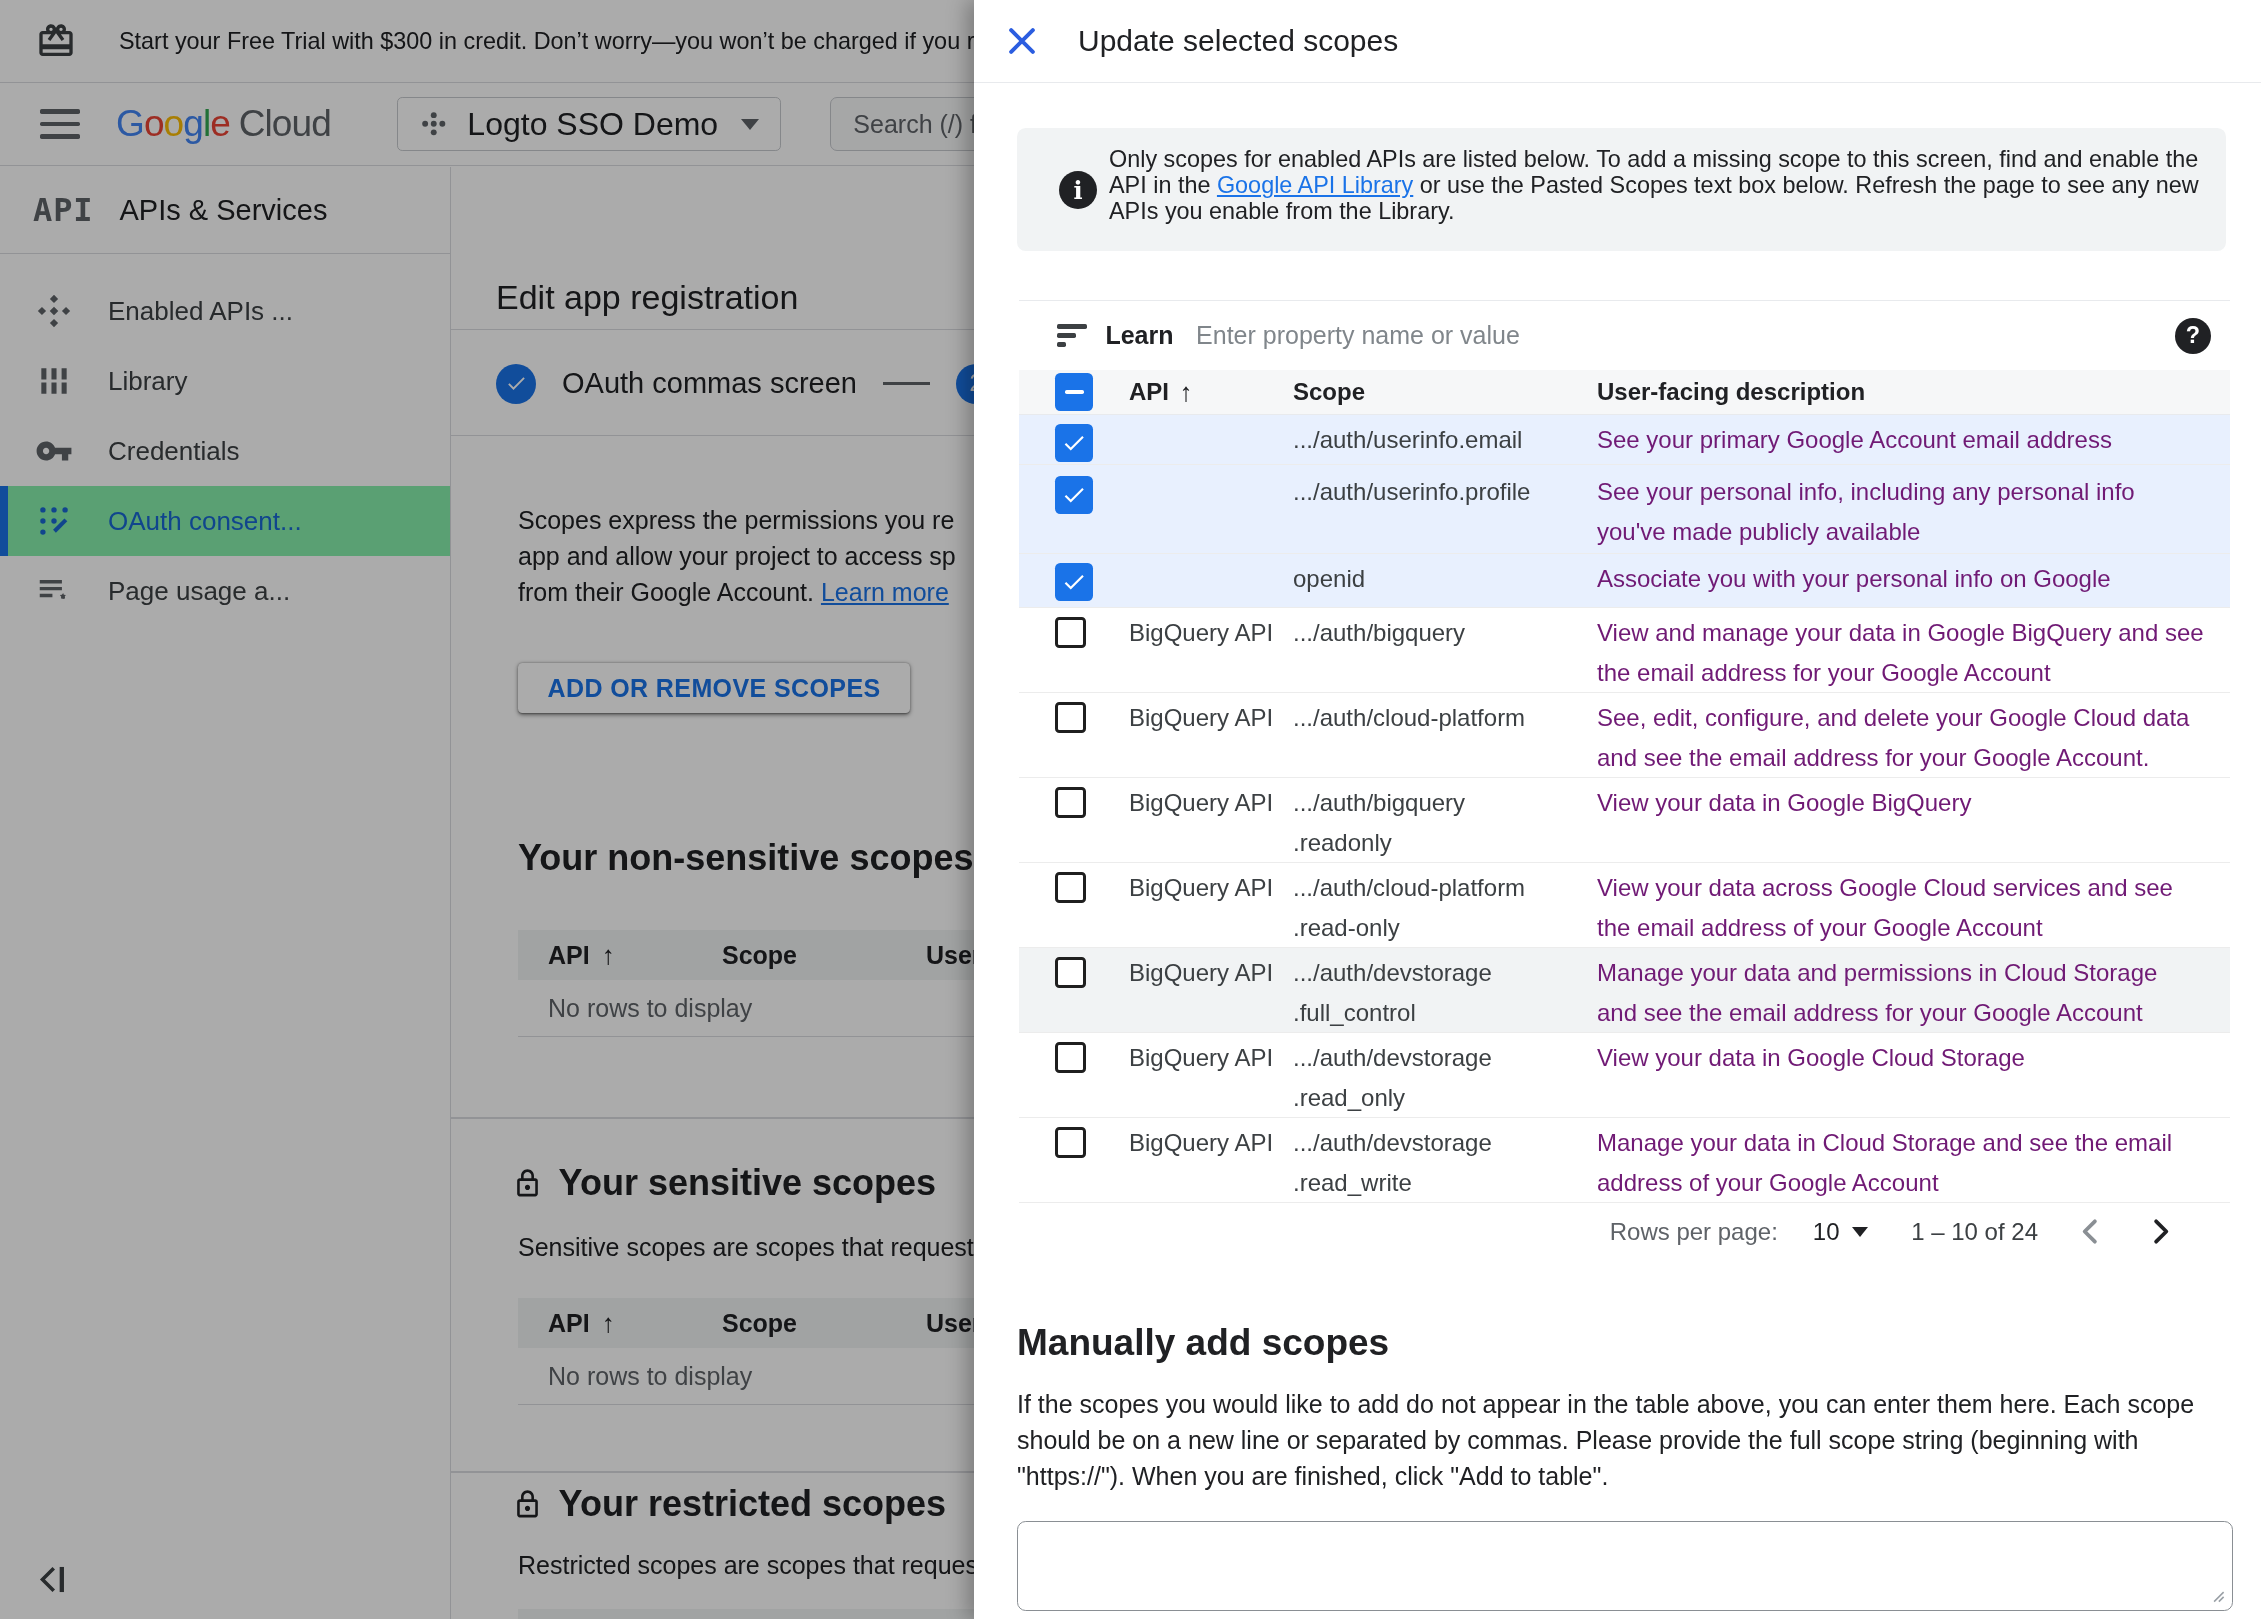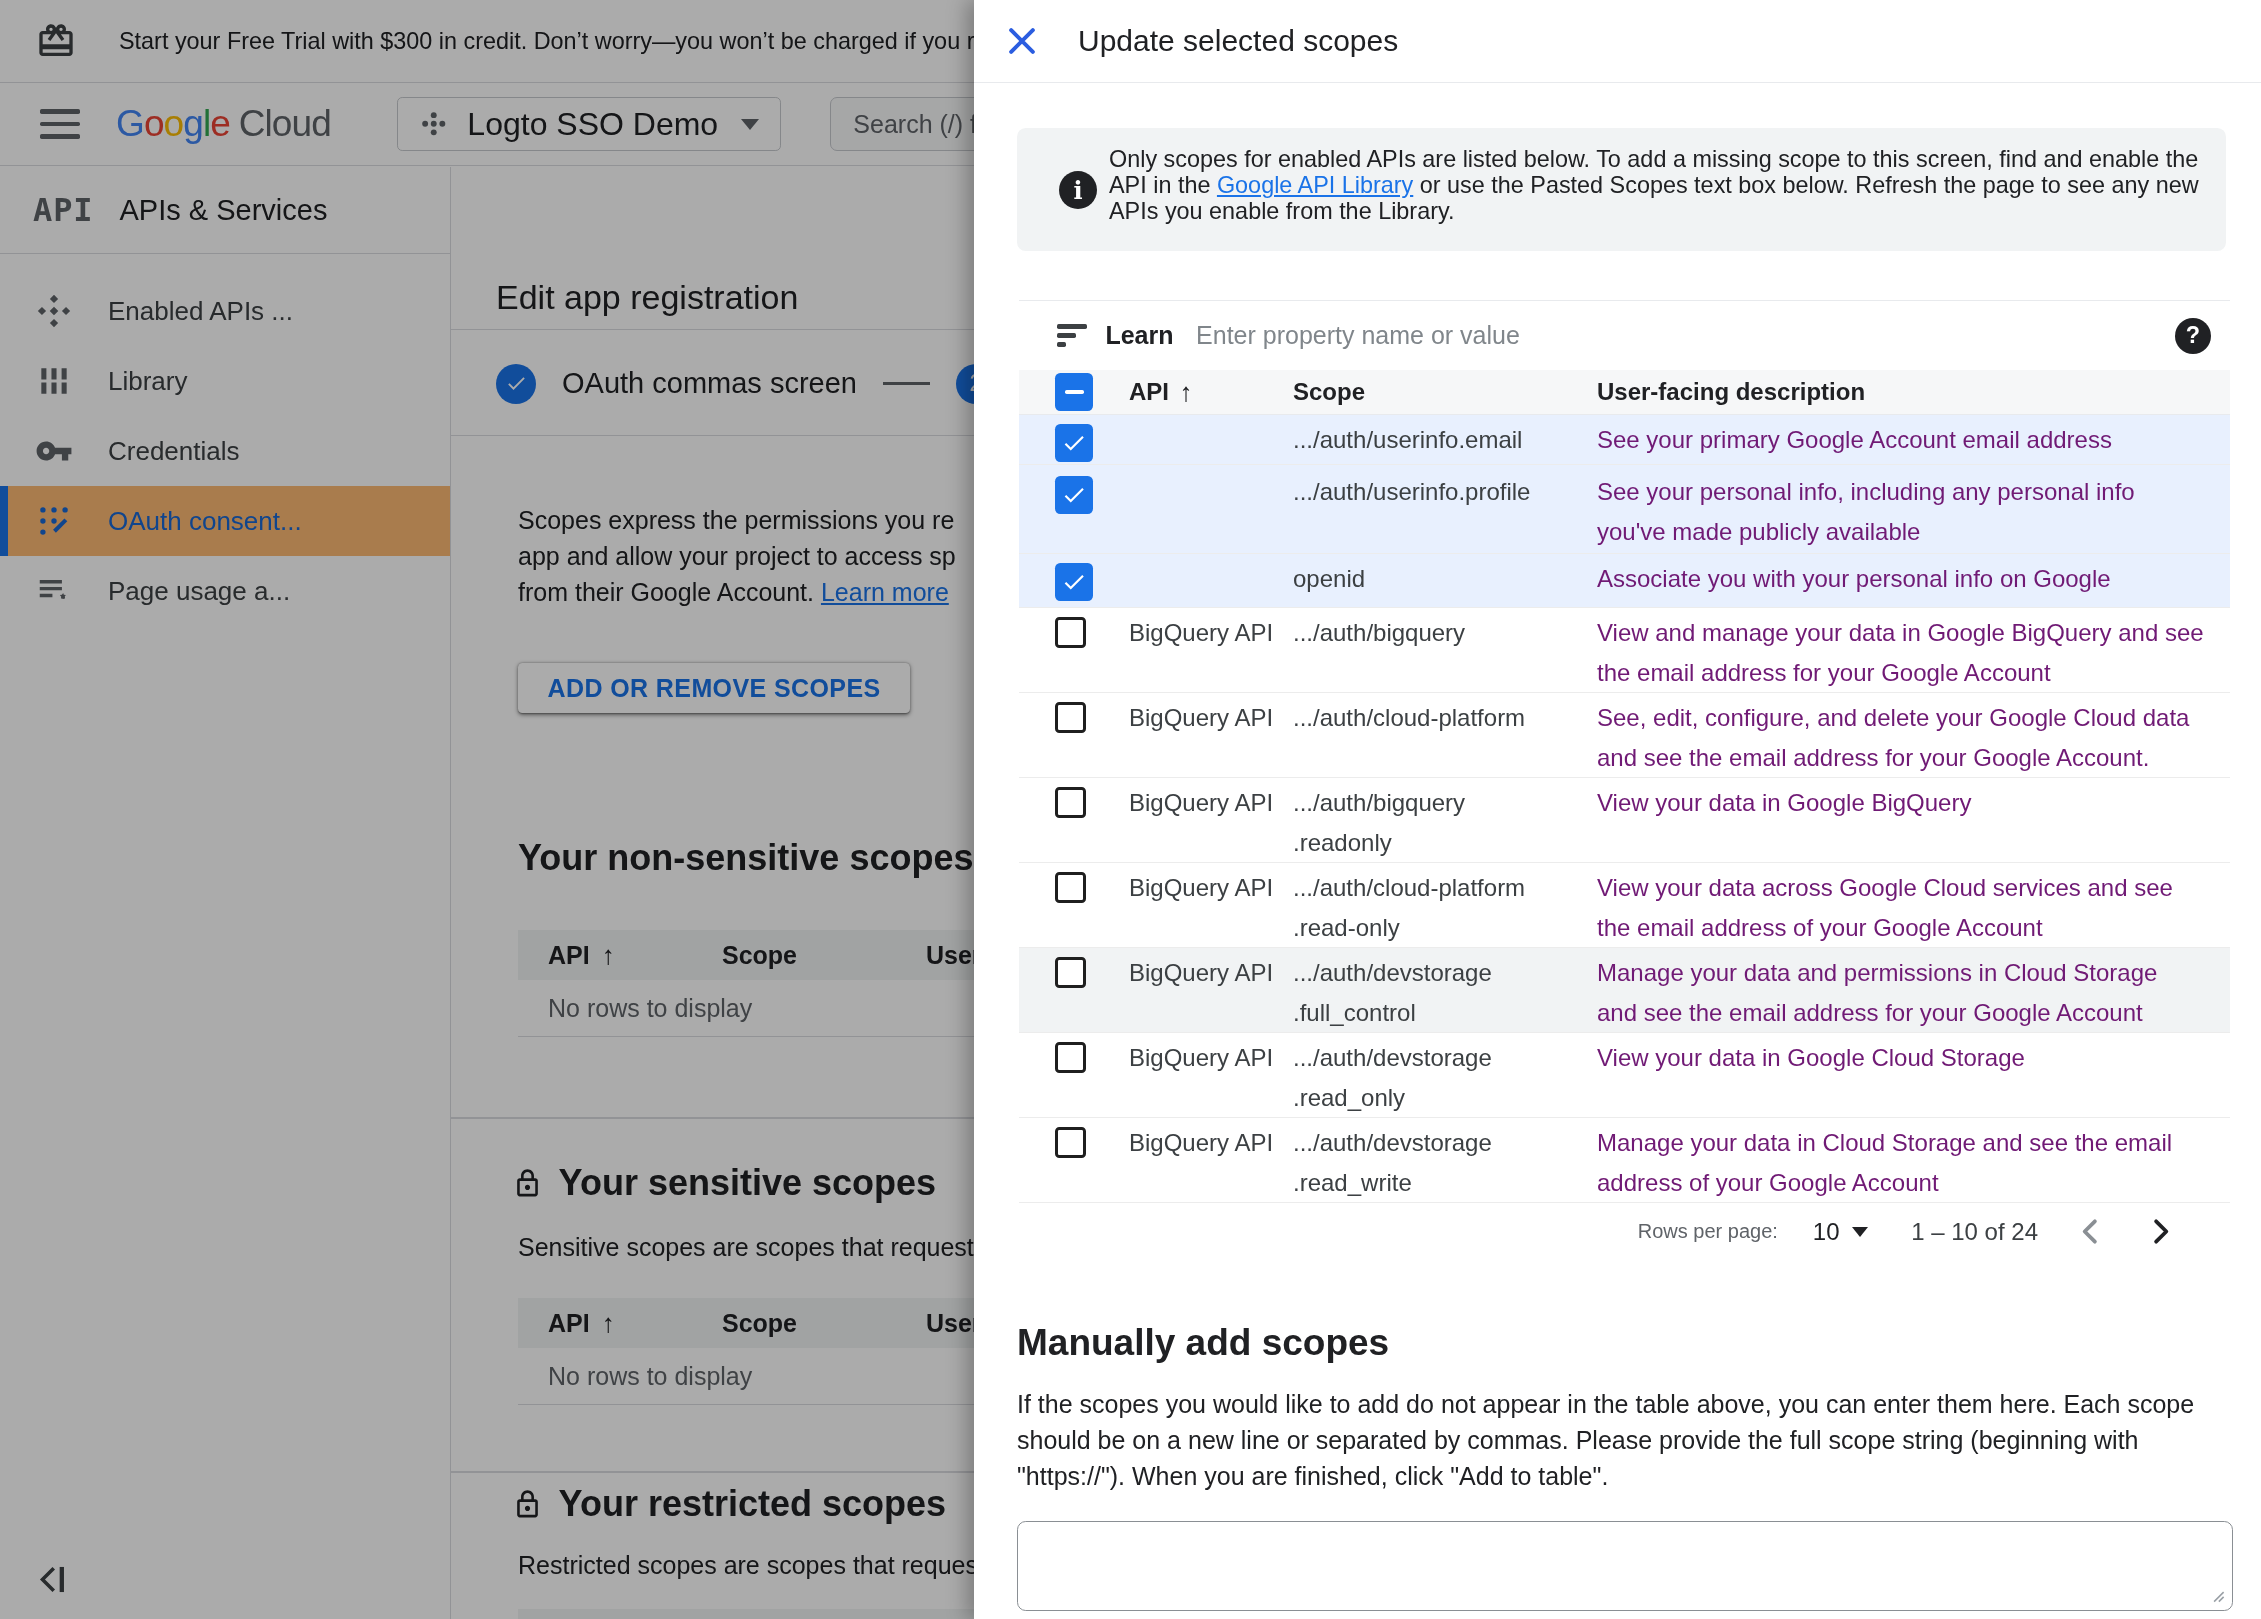"OAuth consent..." .side-item.selected { background: #fdba74 -> #86efac }
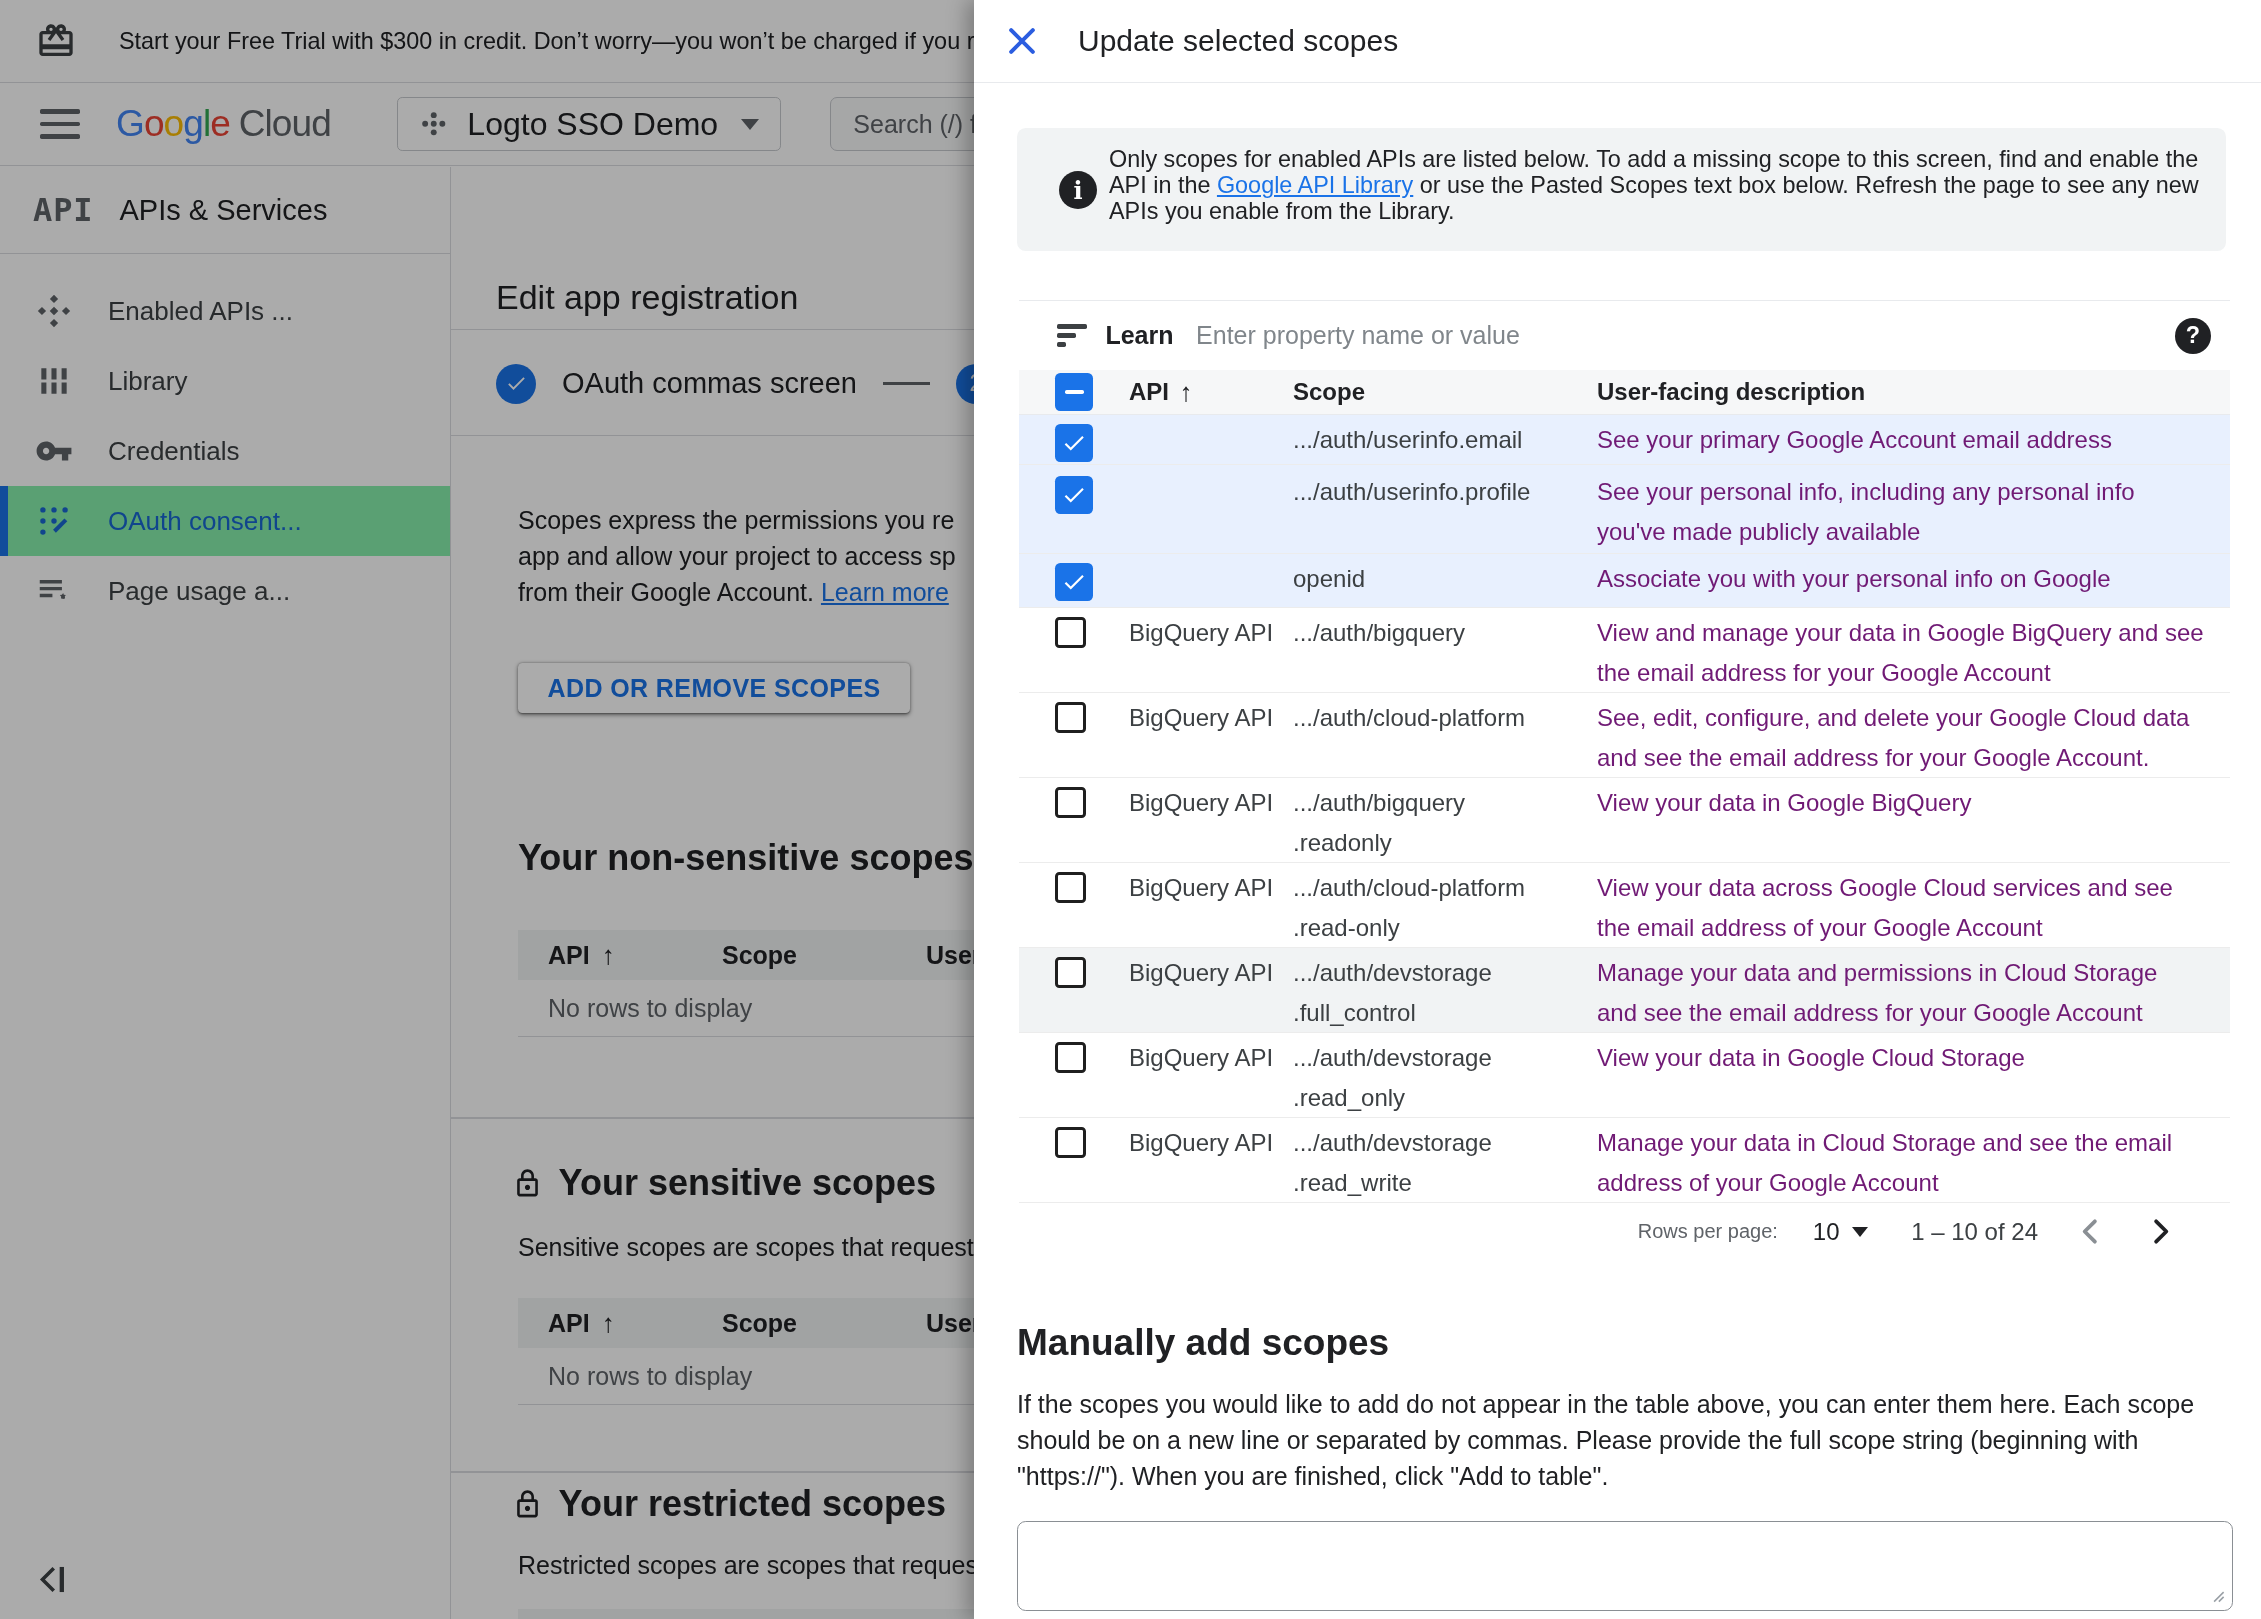"Rows per page:" .pg-label { font-size: 20px -> 24px }
